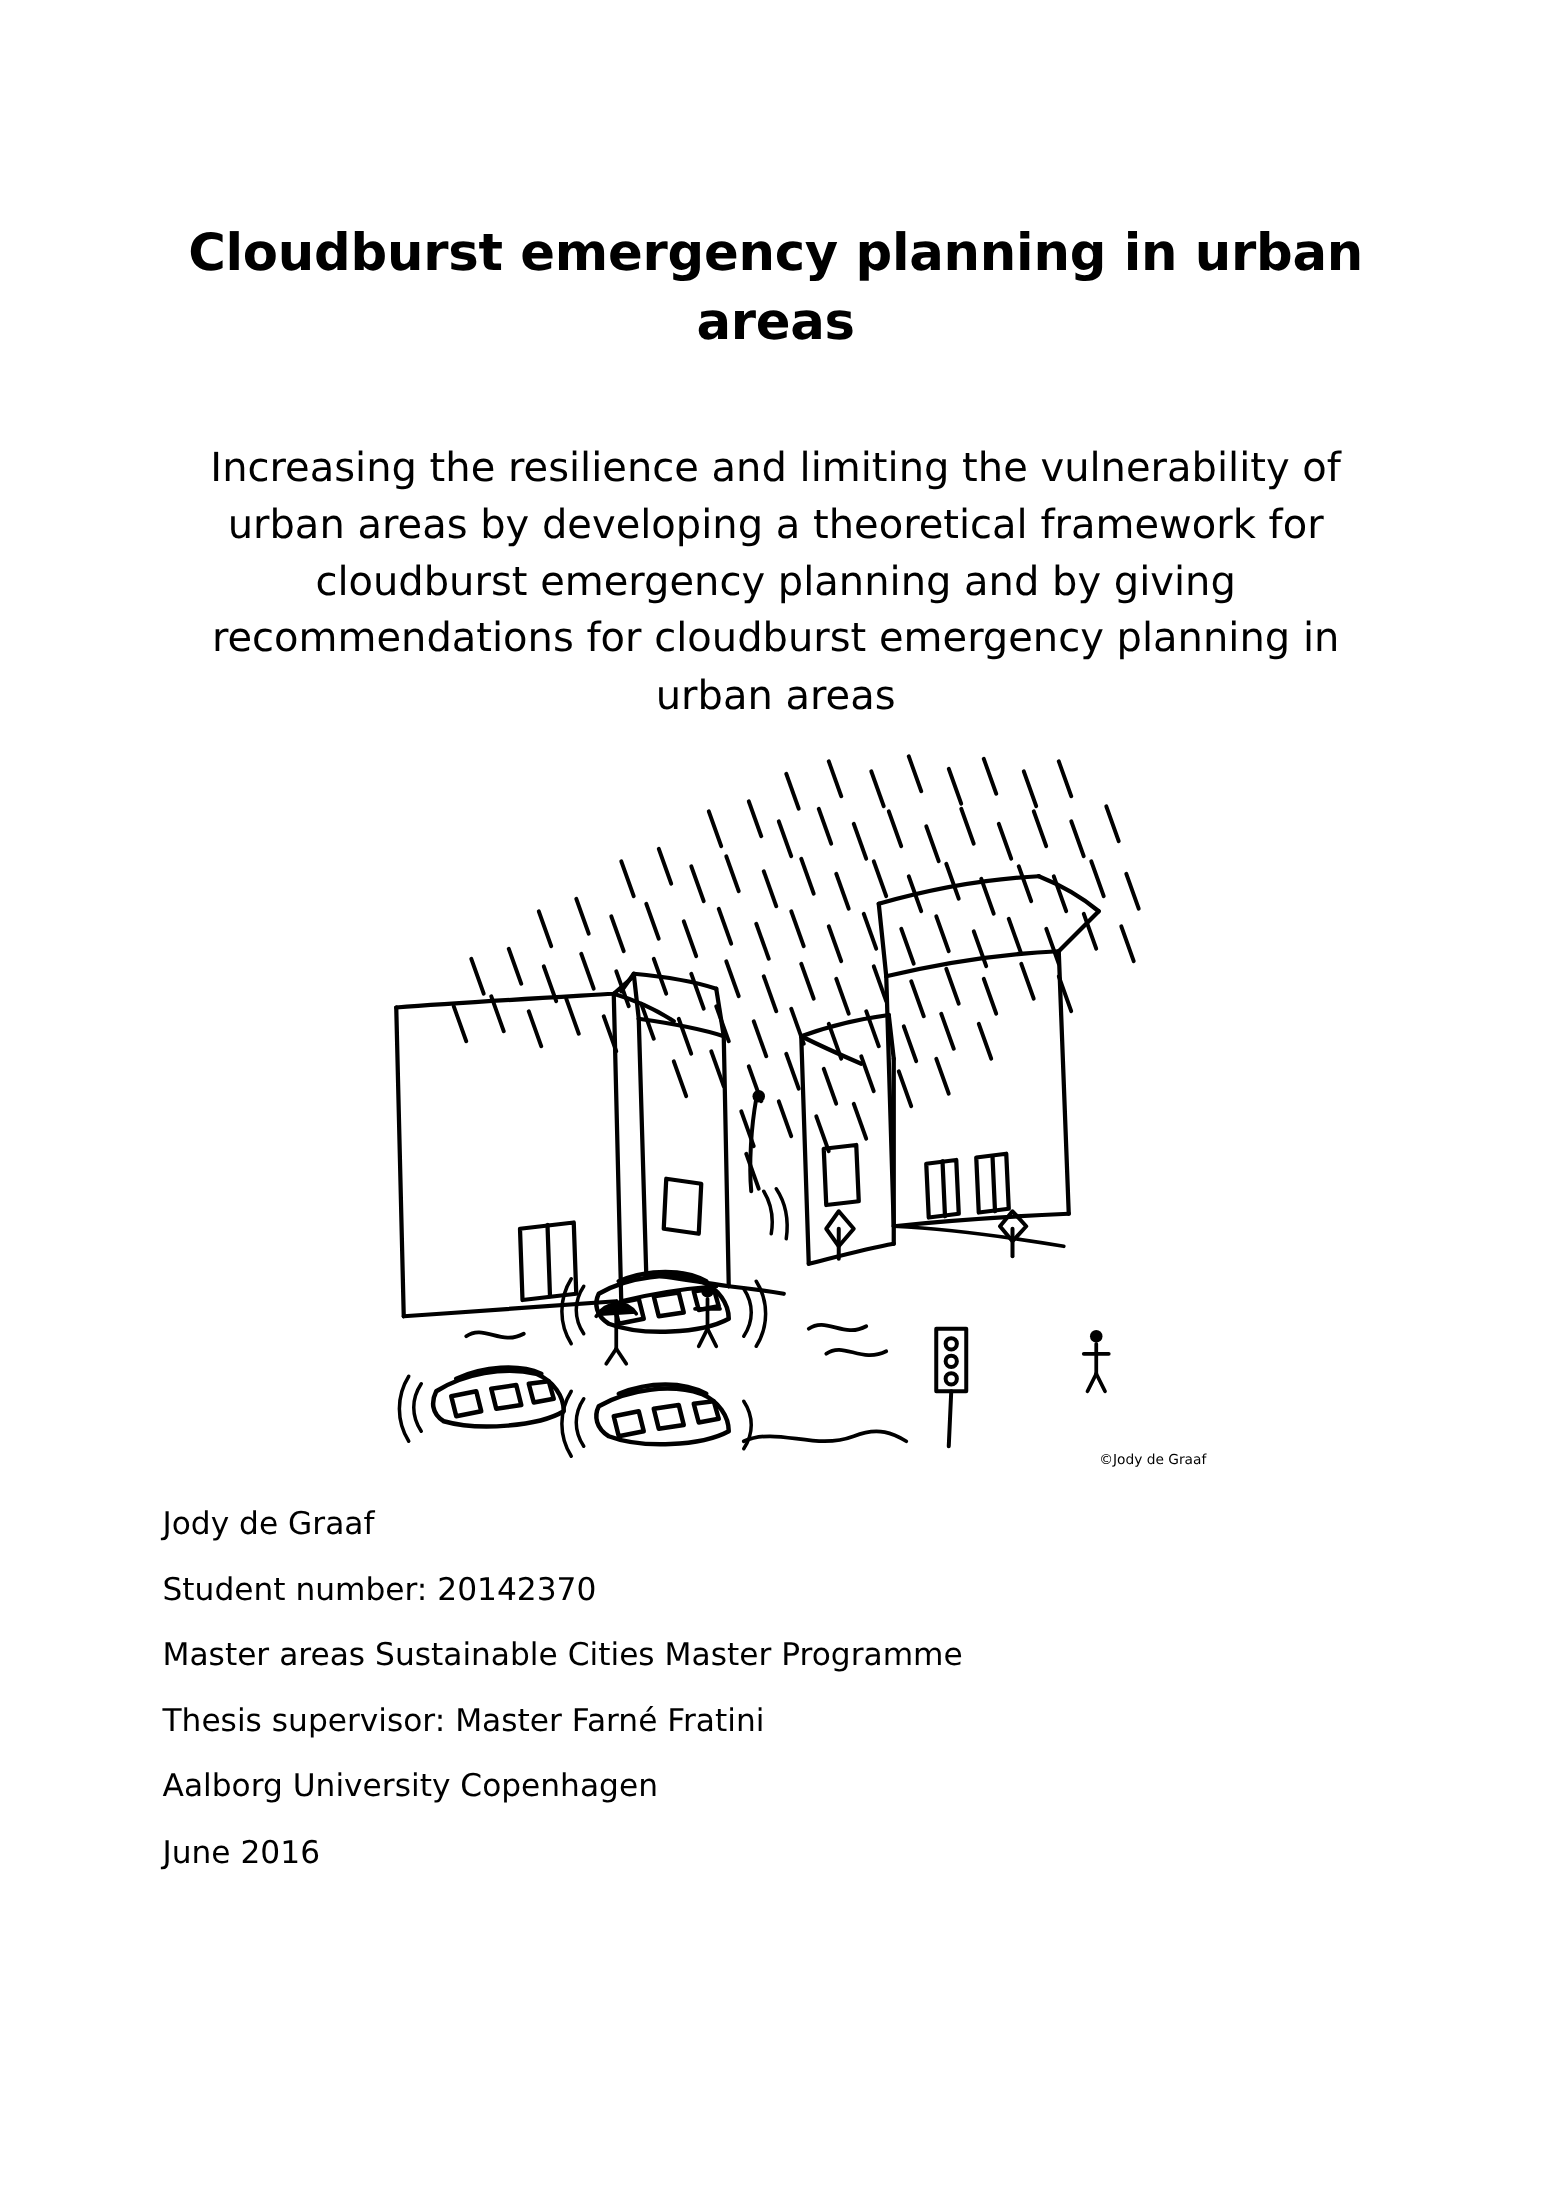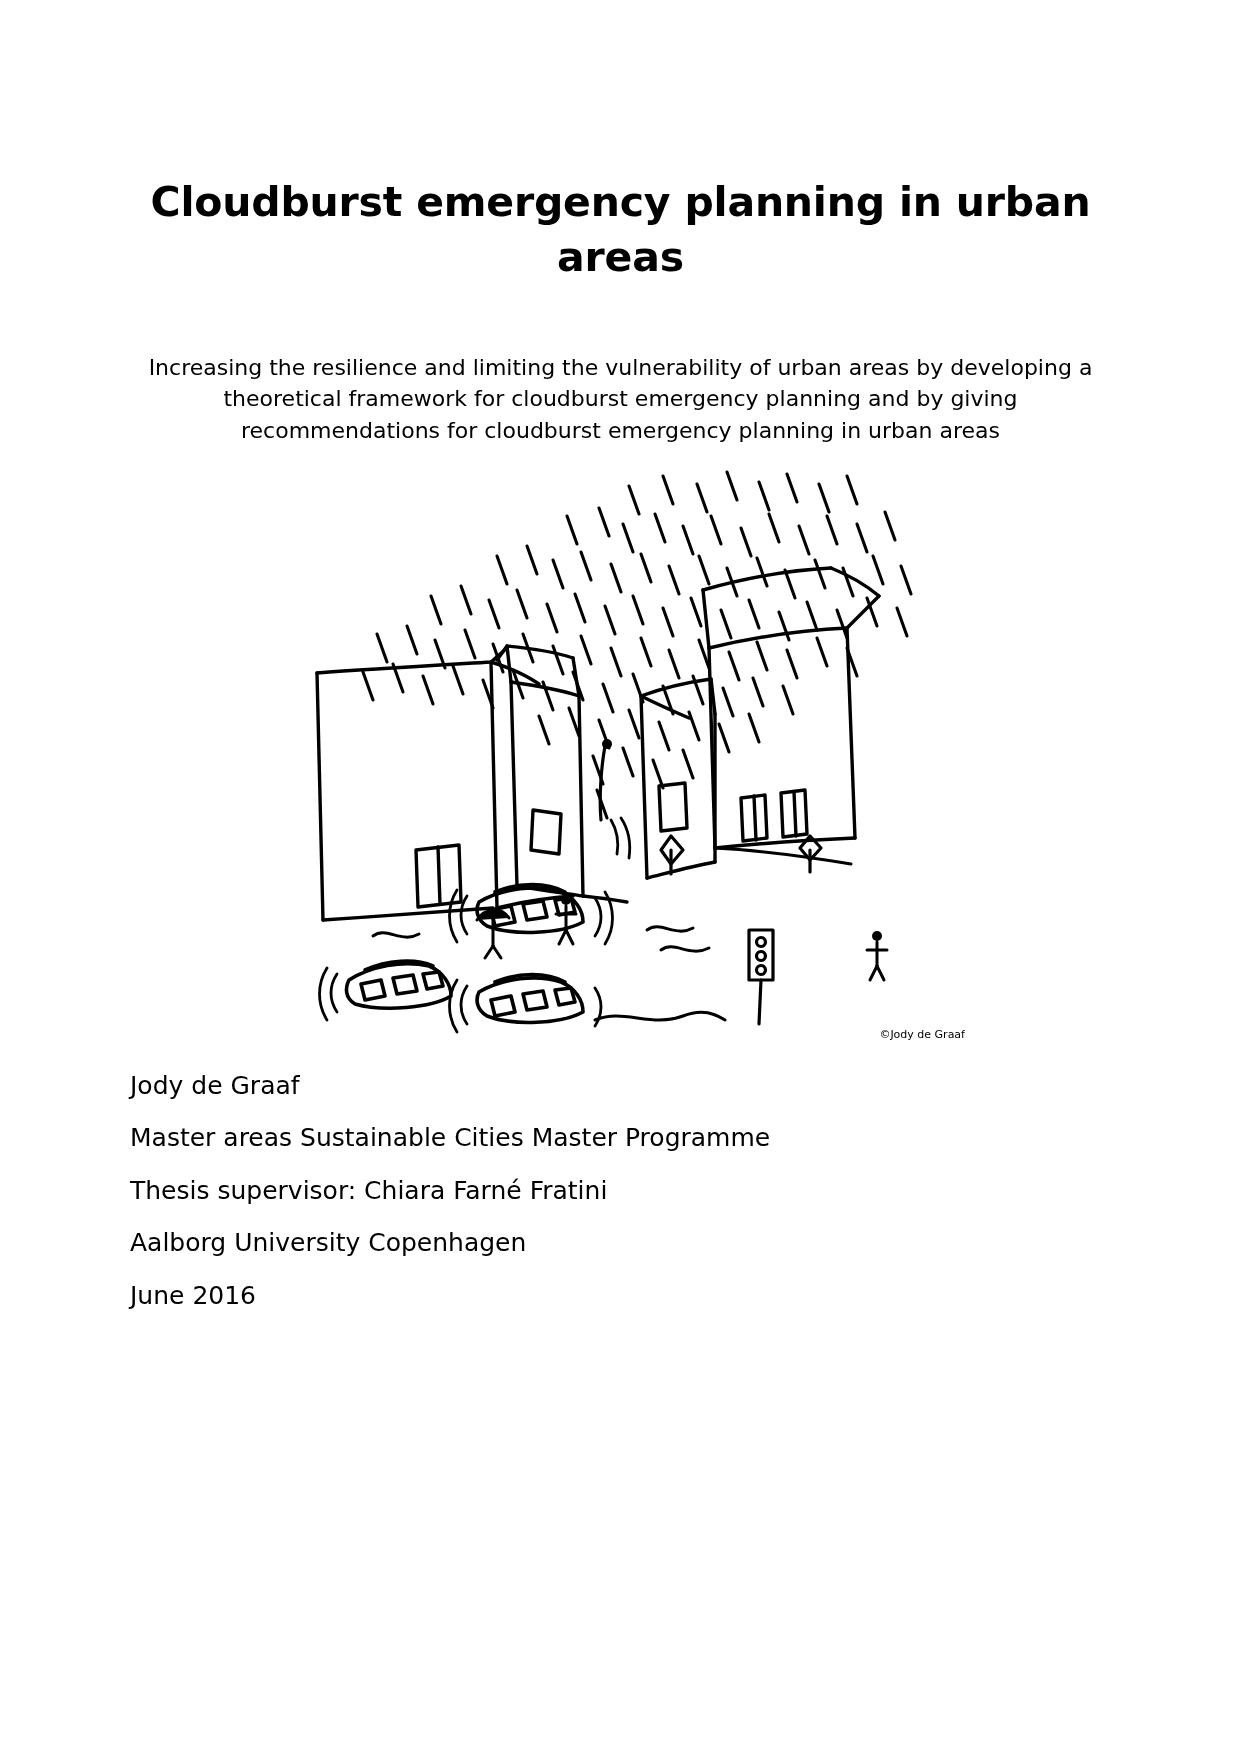"Increasing the resilience and limiting" .subtitle { font-size: 22px -> 32px }
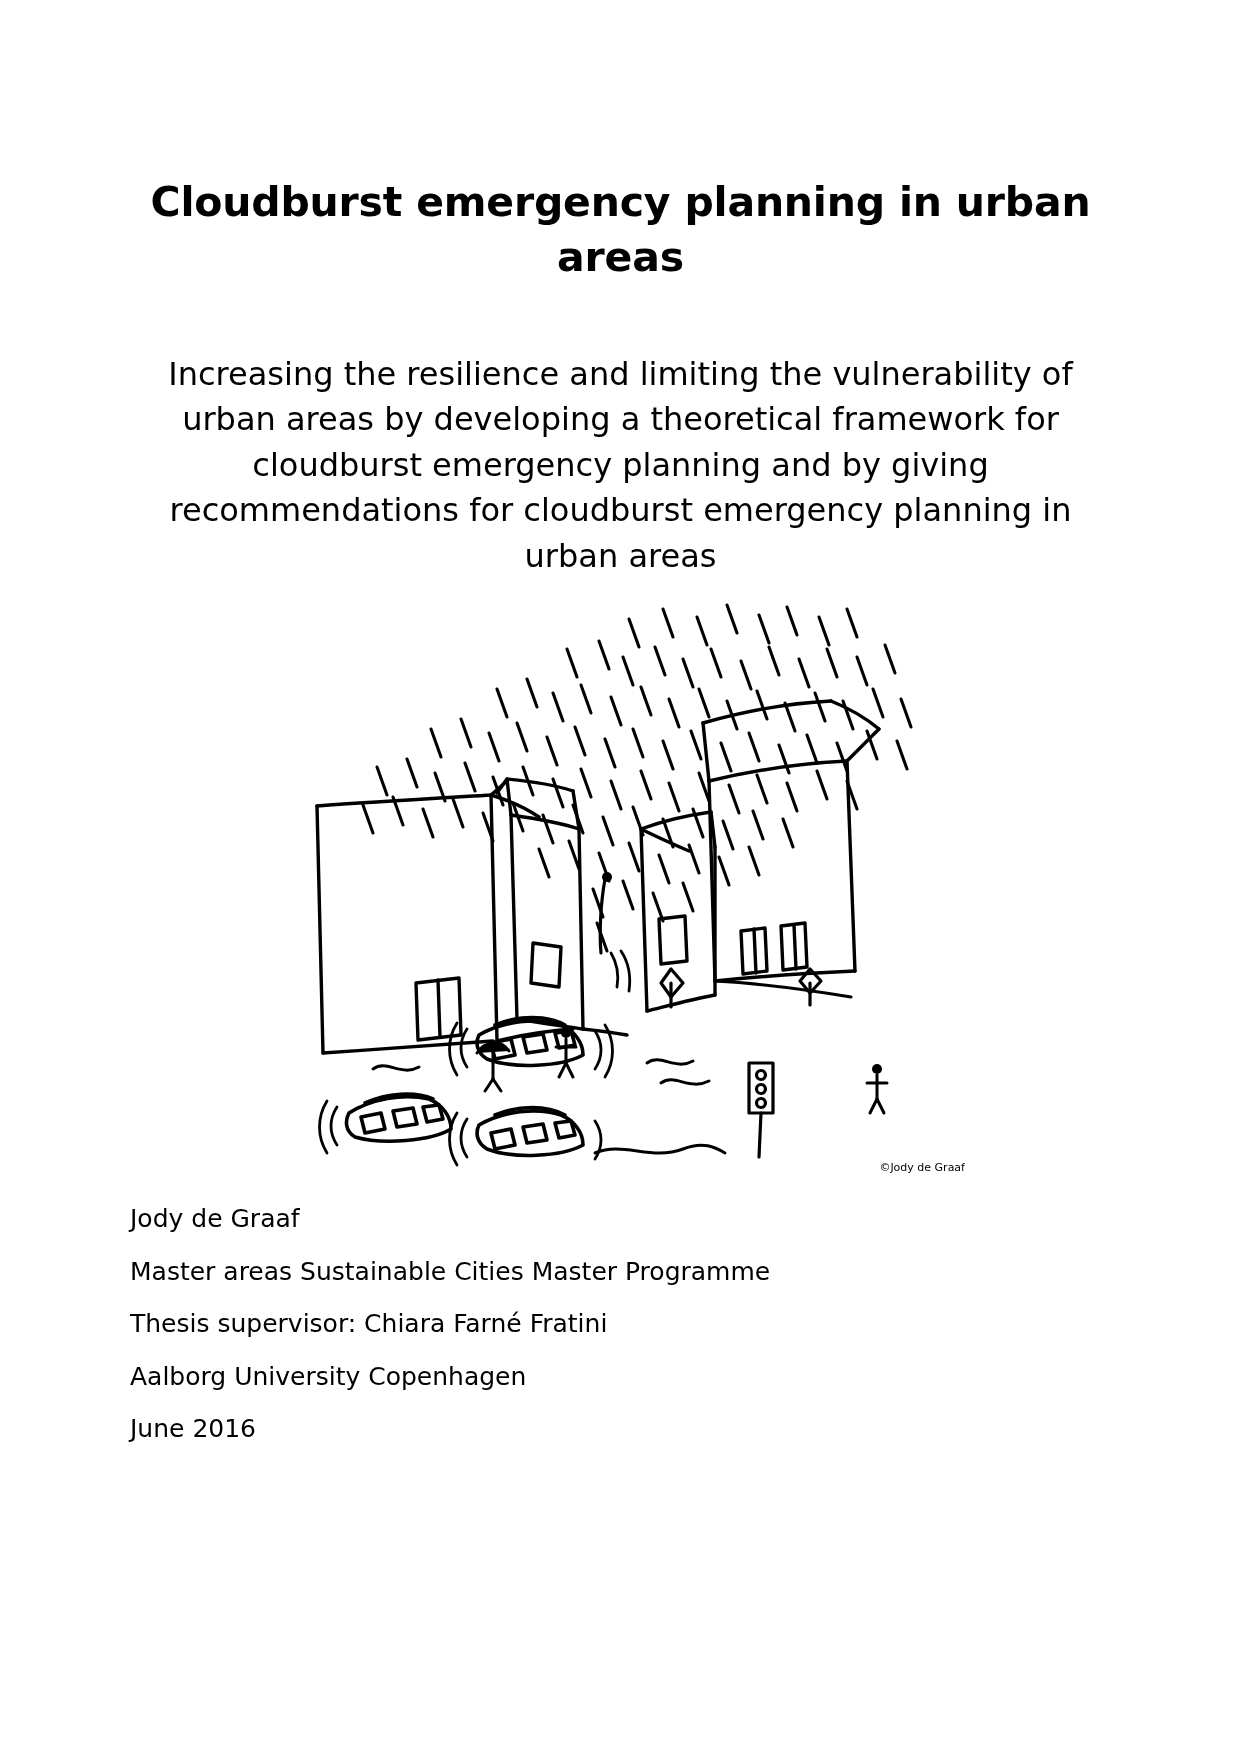"Student number: 20142370" li { html: none -> <li>Student number: 20142370</li> }
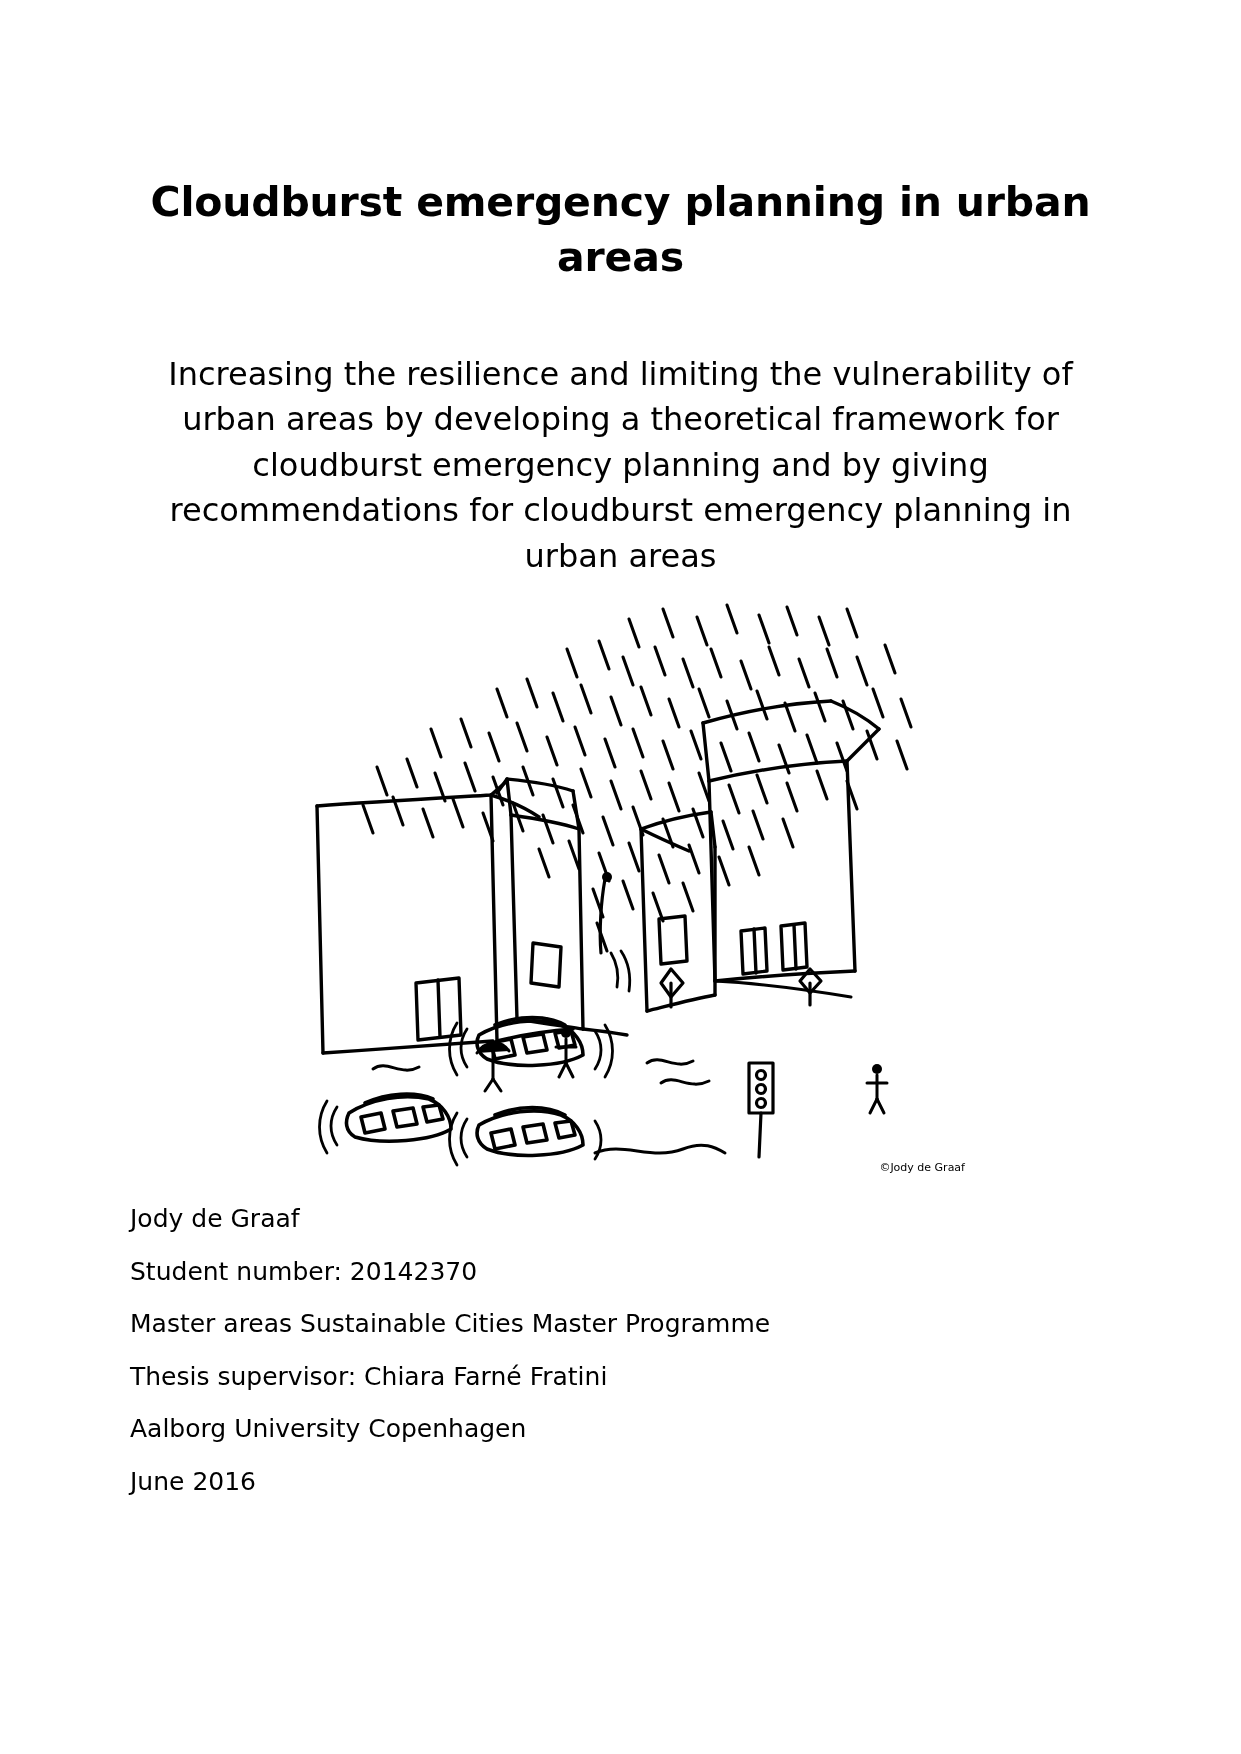"Thesis supervisor: Chiara Farné Fratini" li { text: Chiara -> Master }
